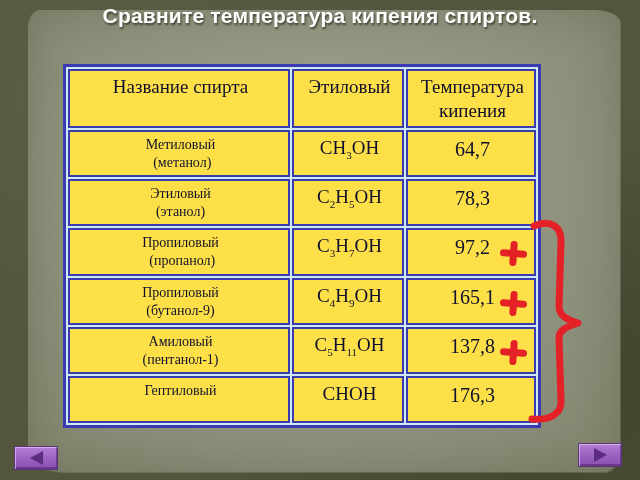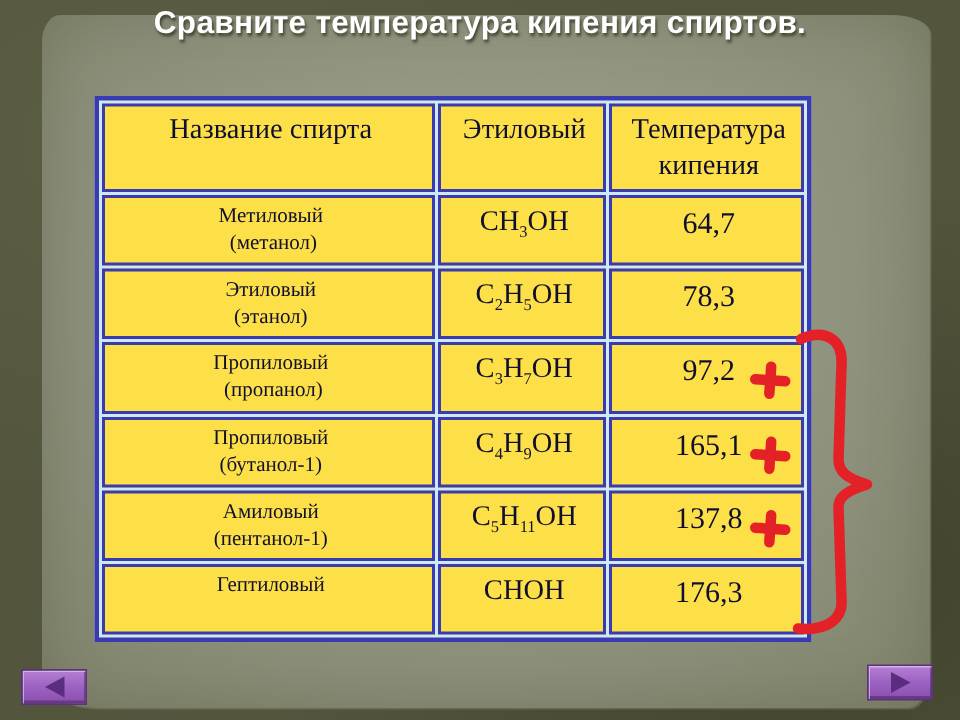"(бутанол-1)" div { text: бутанол-1 -> бутанол-9 }
